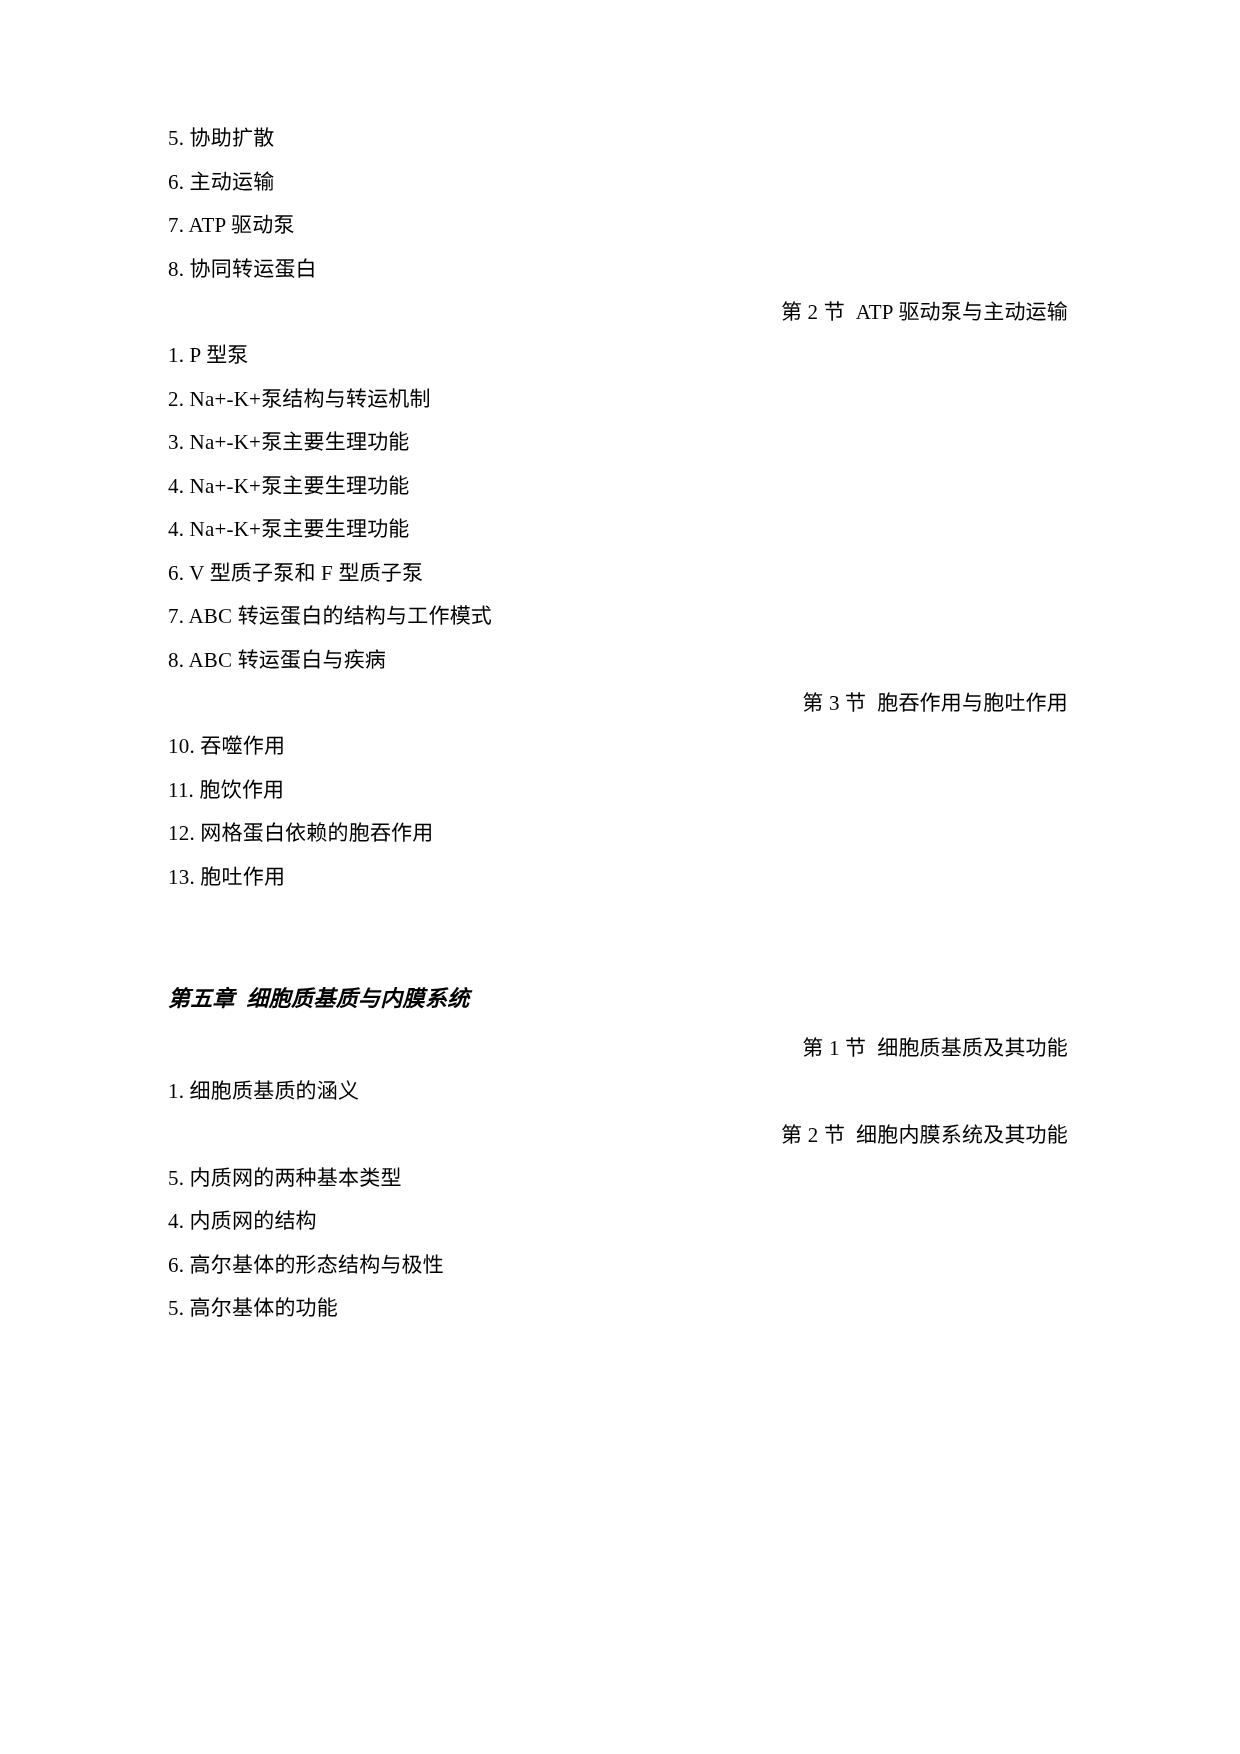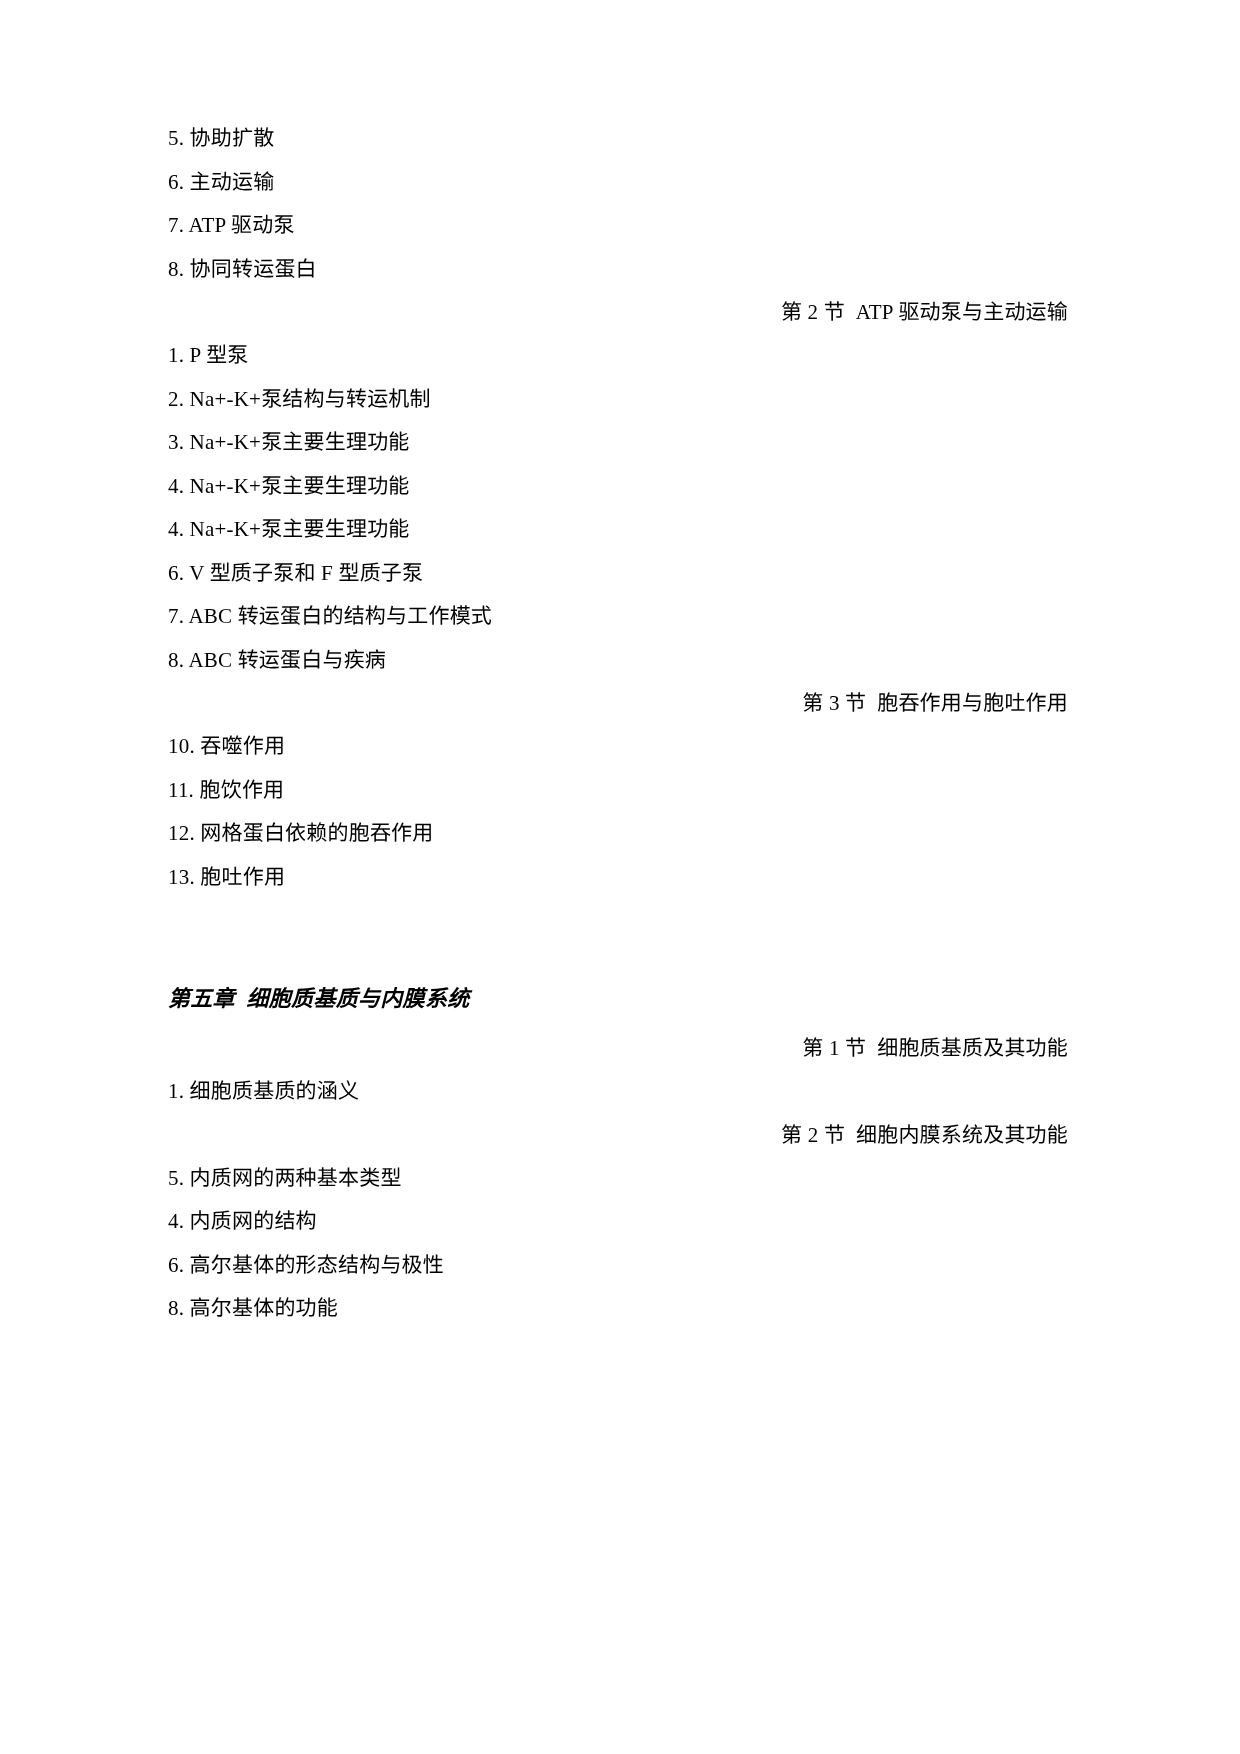"8. 高尔基体的功能" p.line { text: 8 -> 5 }
